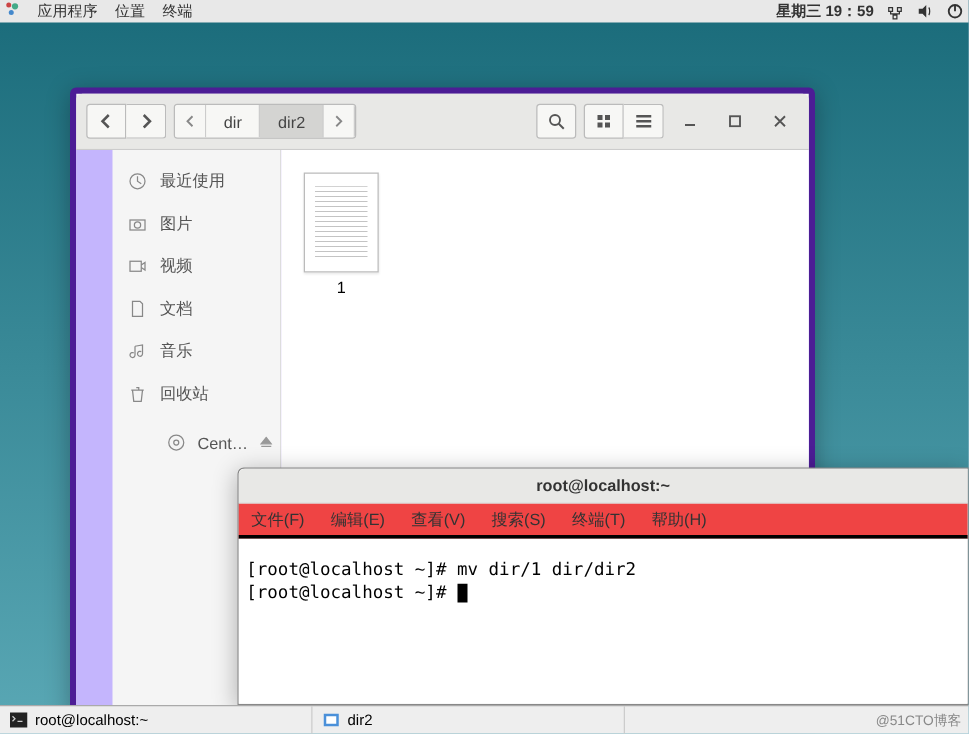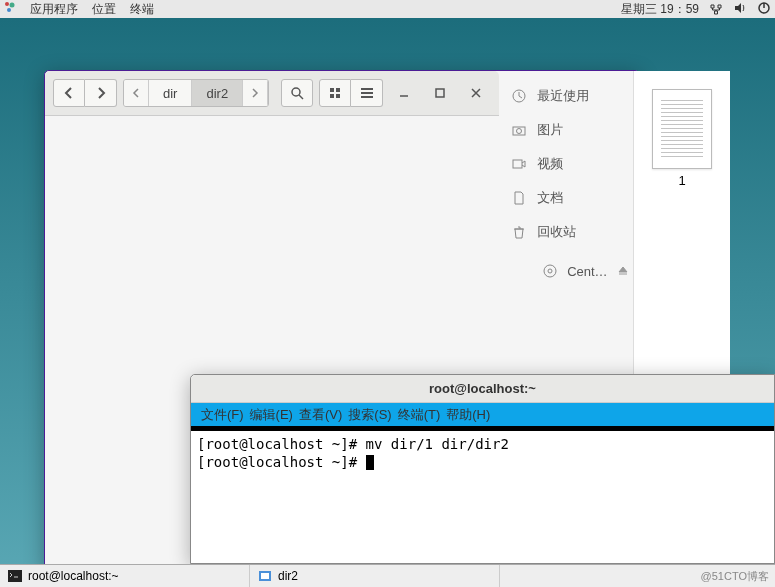"星期三 19：59" .top-panel .right { align-items: flex-start -> center; font-weight: none -> bold }
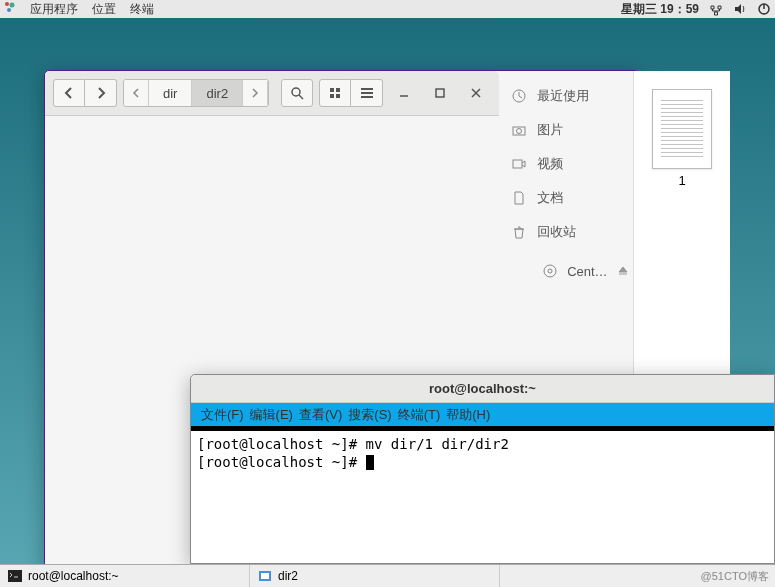"dir" .fm-window { border: 1px solid #4c1d95 -> 5px solid #4c1d95; flex-direction: none -> column; left: 44px -> 56px }
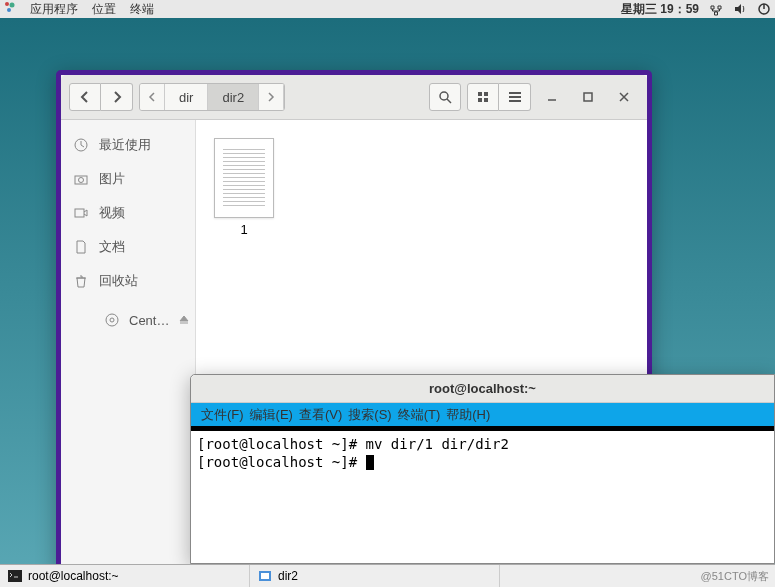"最近使用" .fm-body { padding-left: none -> 29px }
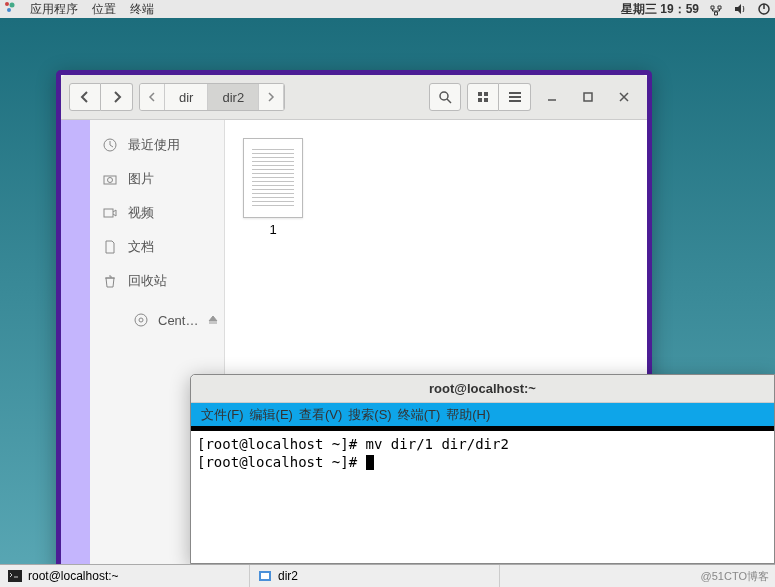"音乐" div.sb-item { html: none -> <div> <span> <svg> <path></path> </svg> </span> <span>音乐</span> </div> }
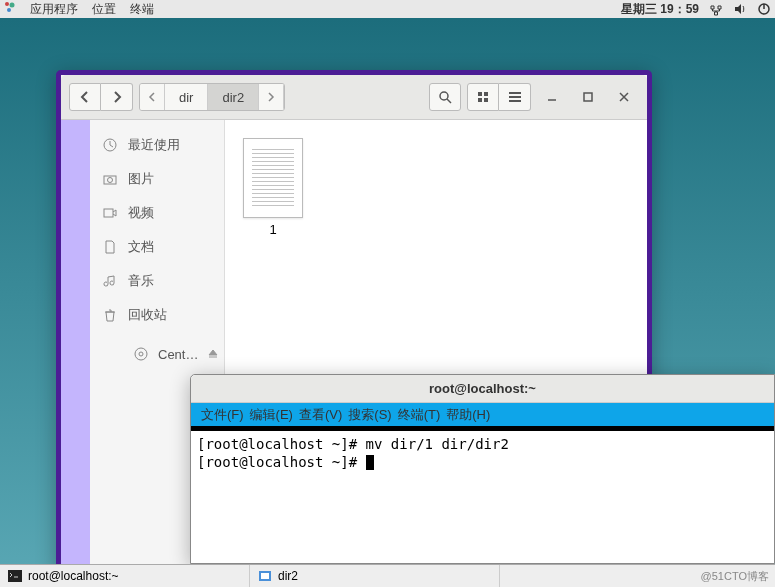"文件(F)" .term-menu { background: #0ea5e9 -> #ef4444; border-bottom: 5px solid #000000 -> 3px solid #000000; gap: 6px -> 21px }
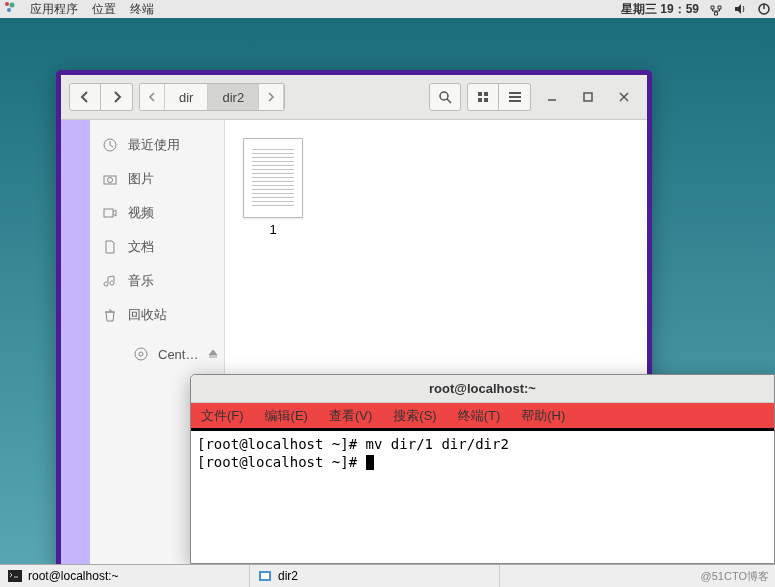"[root@localhost ~]# mv dir/1 dir/dir2" .term-content { padding: 4px 6px -> 16px 6px }
